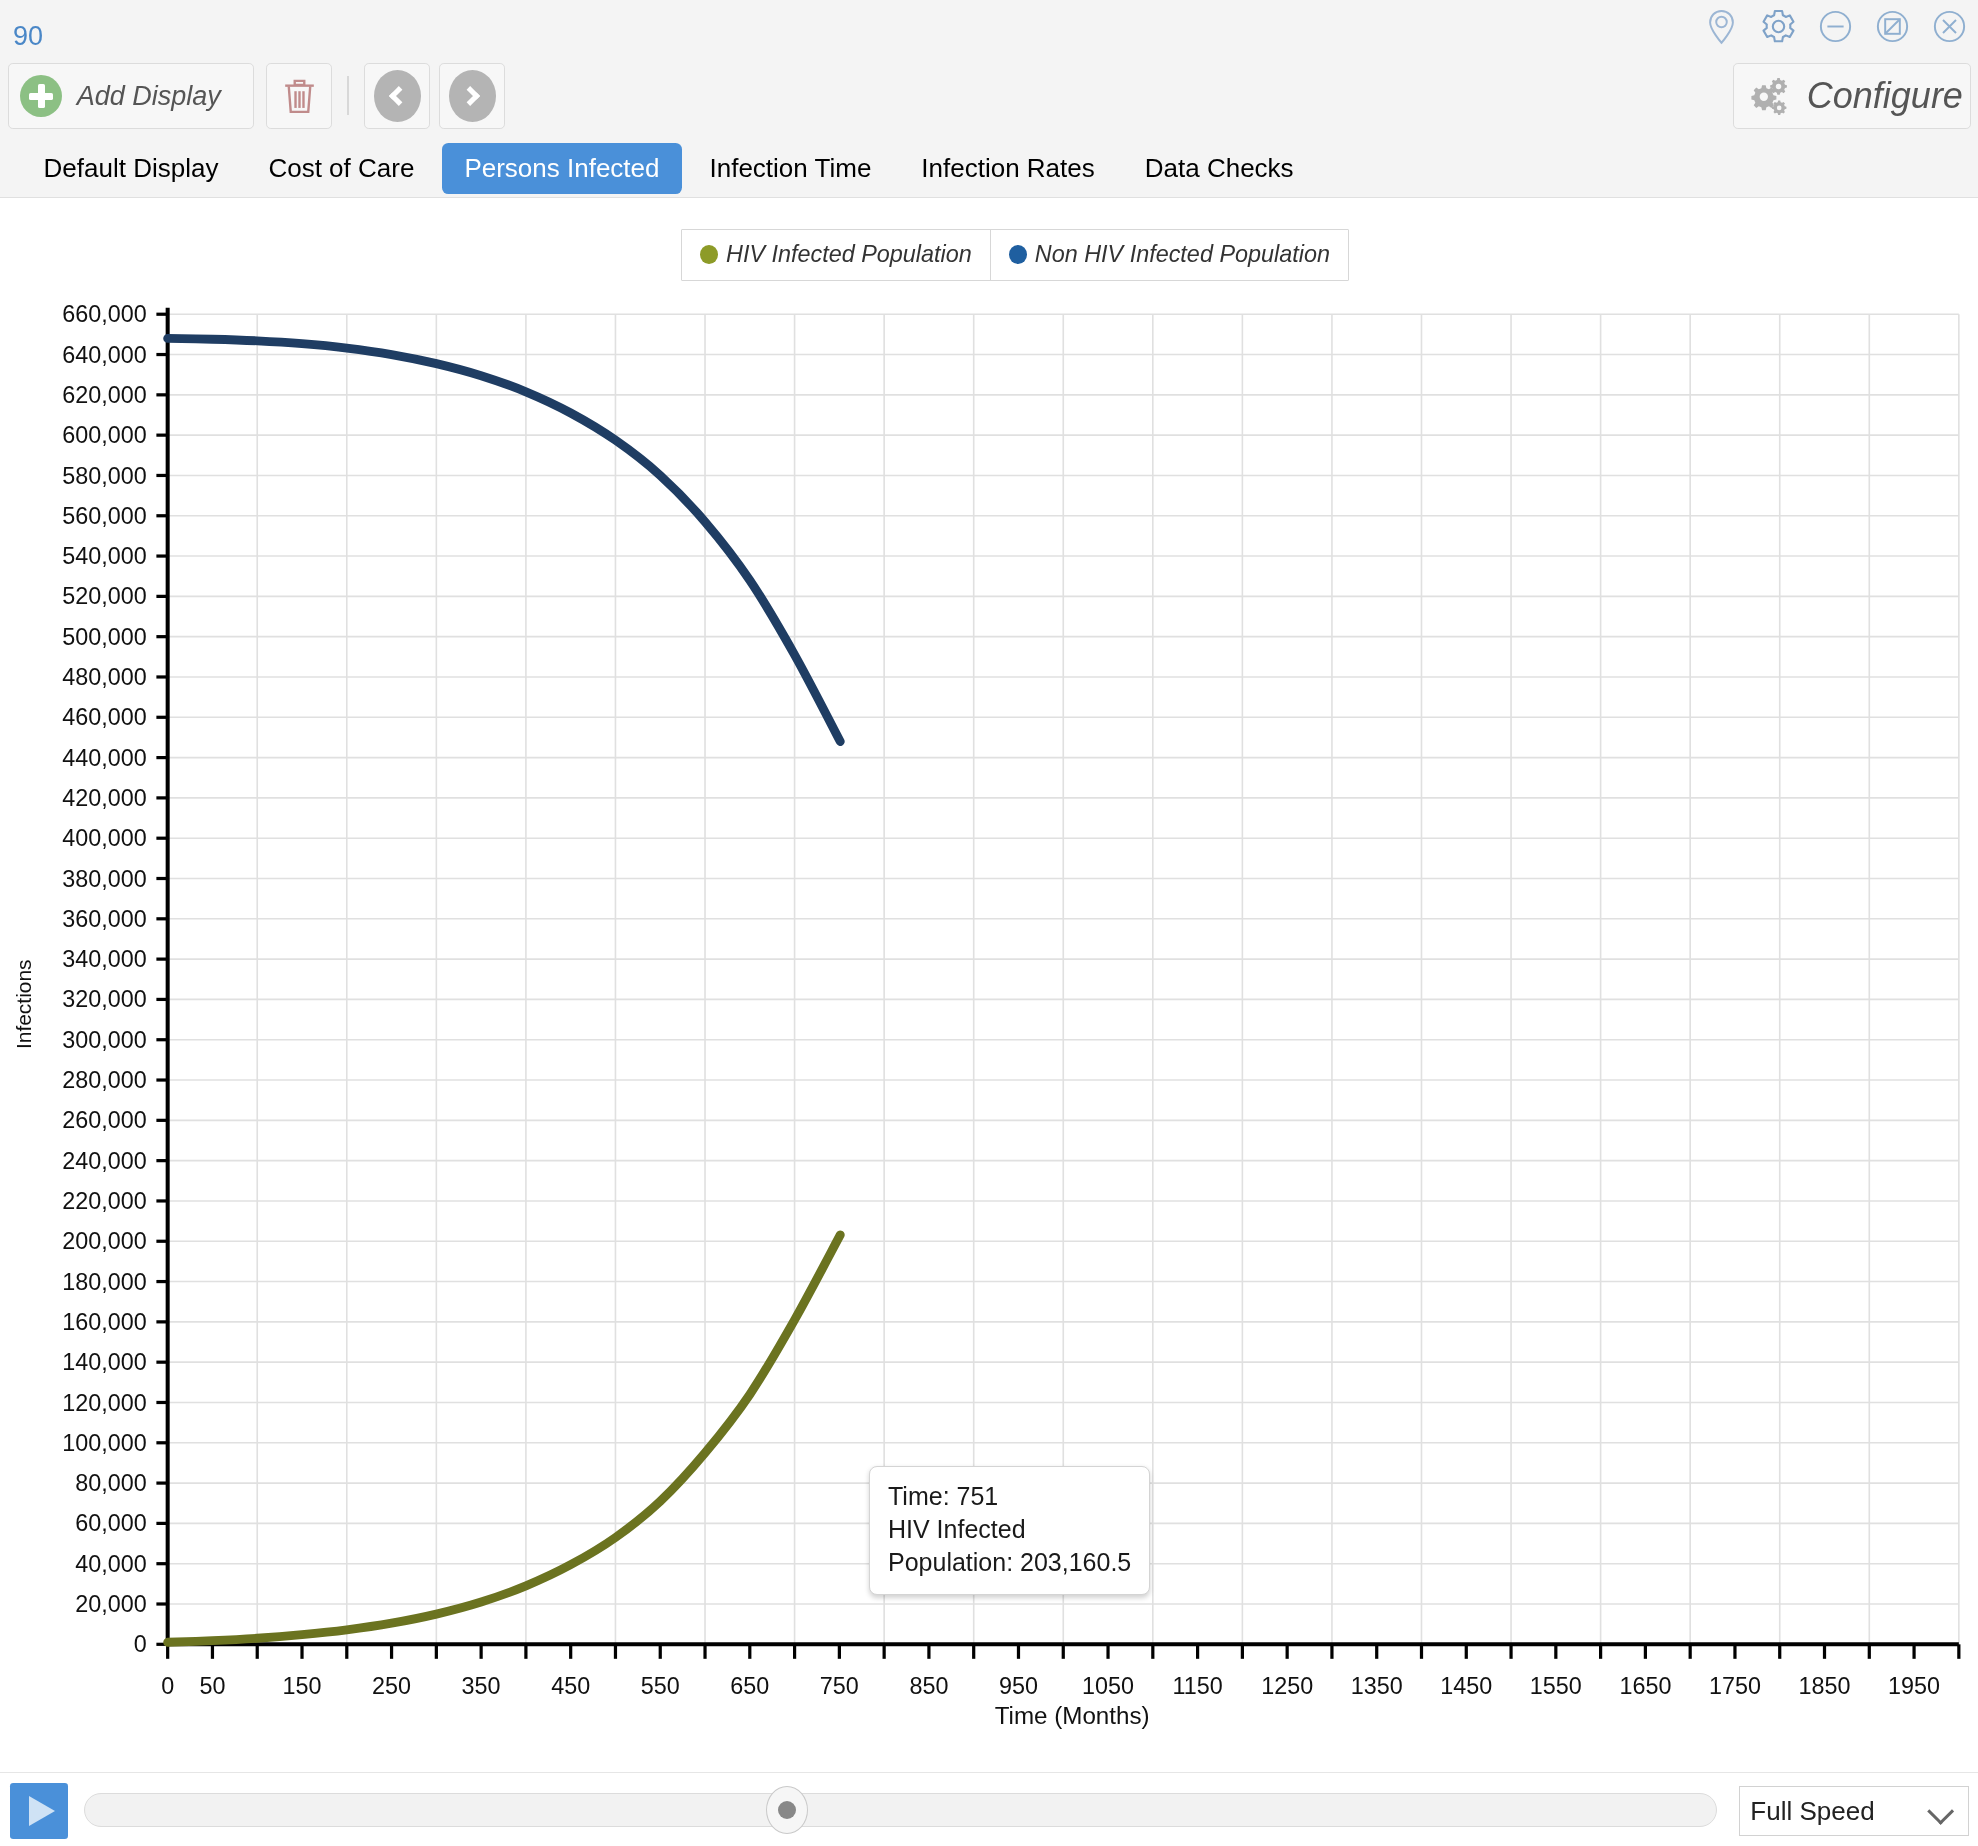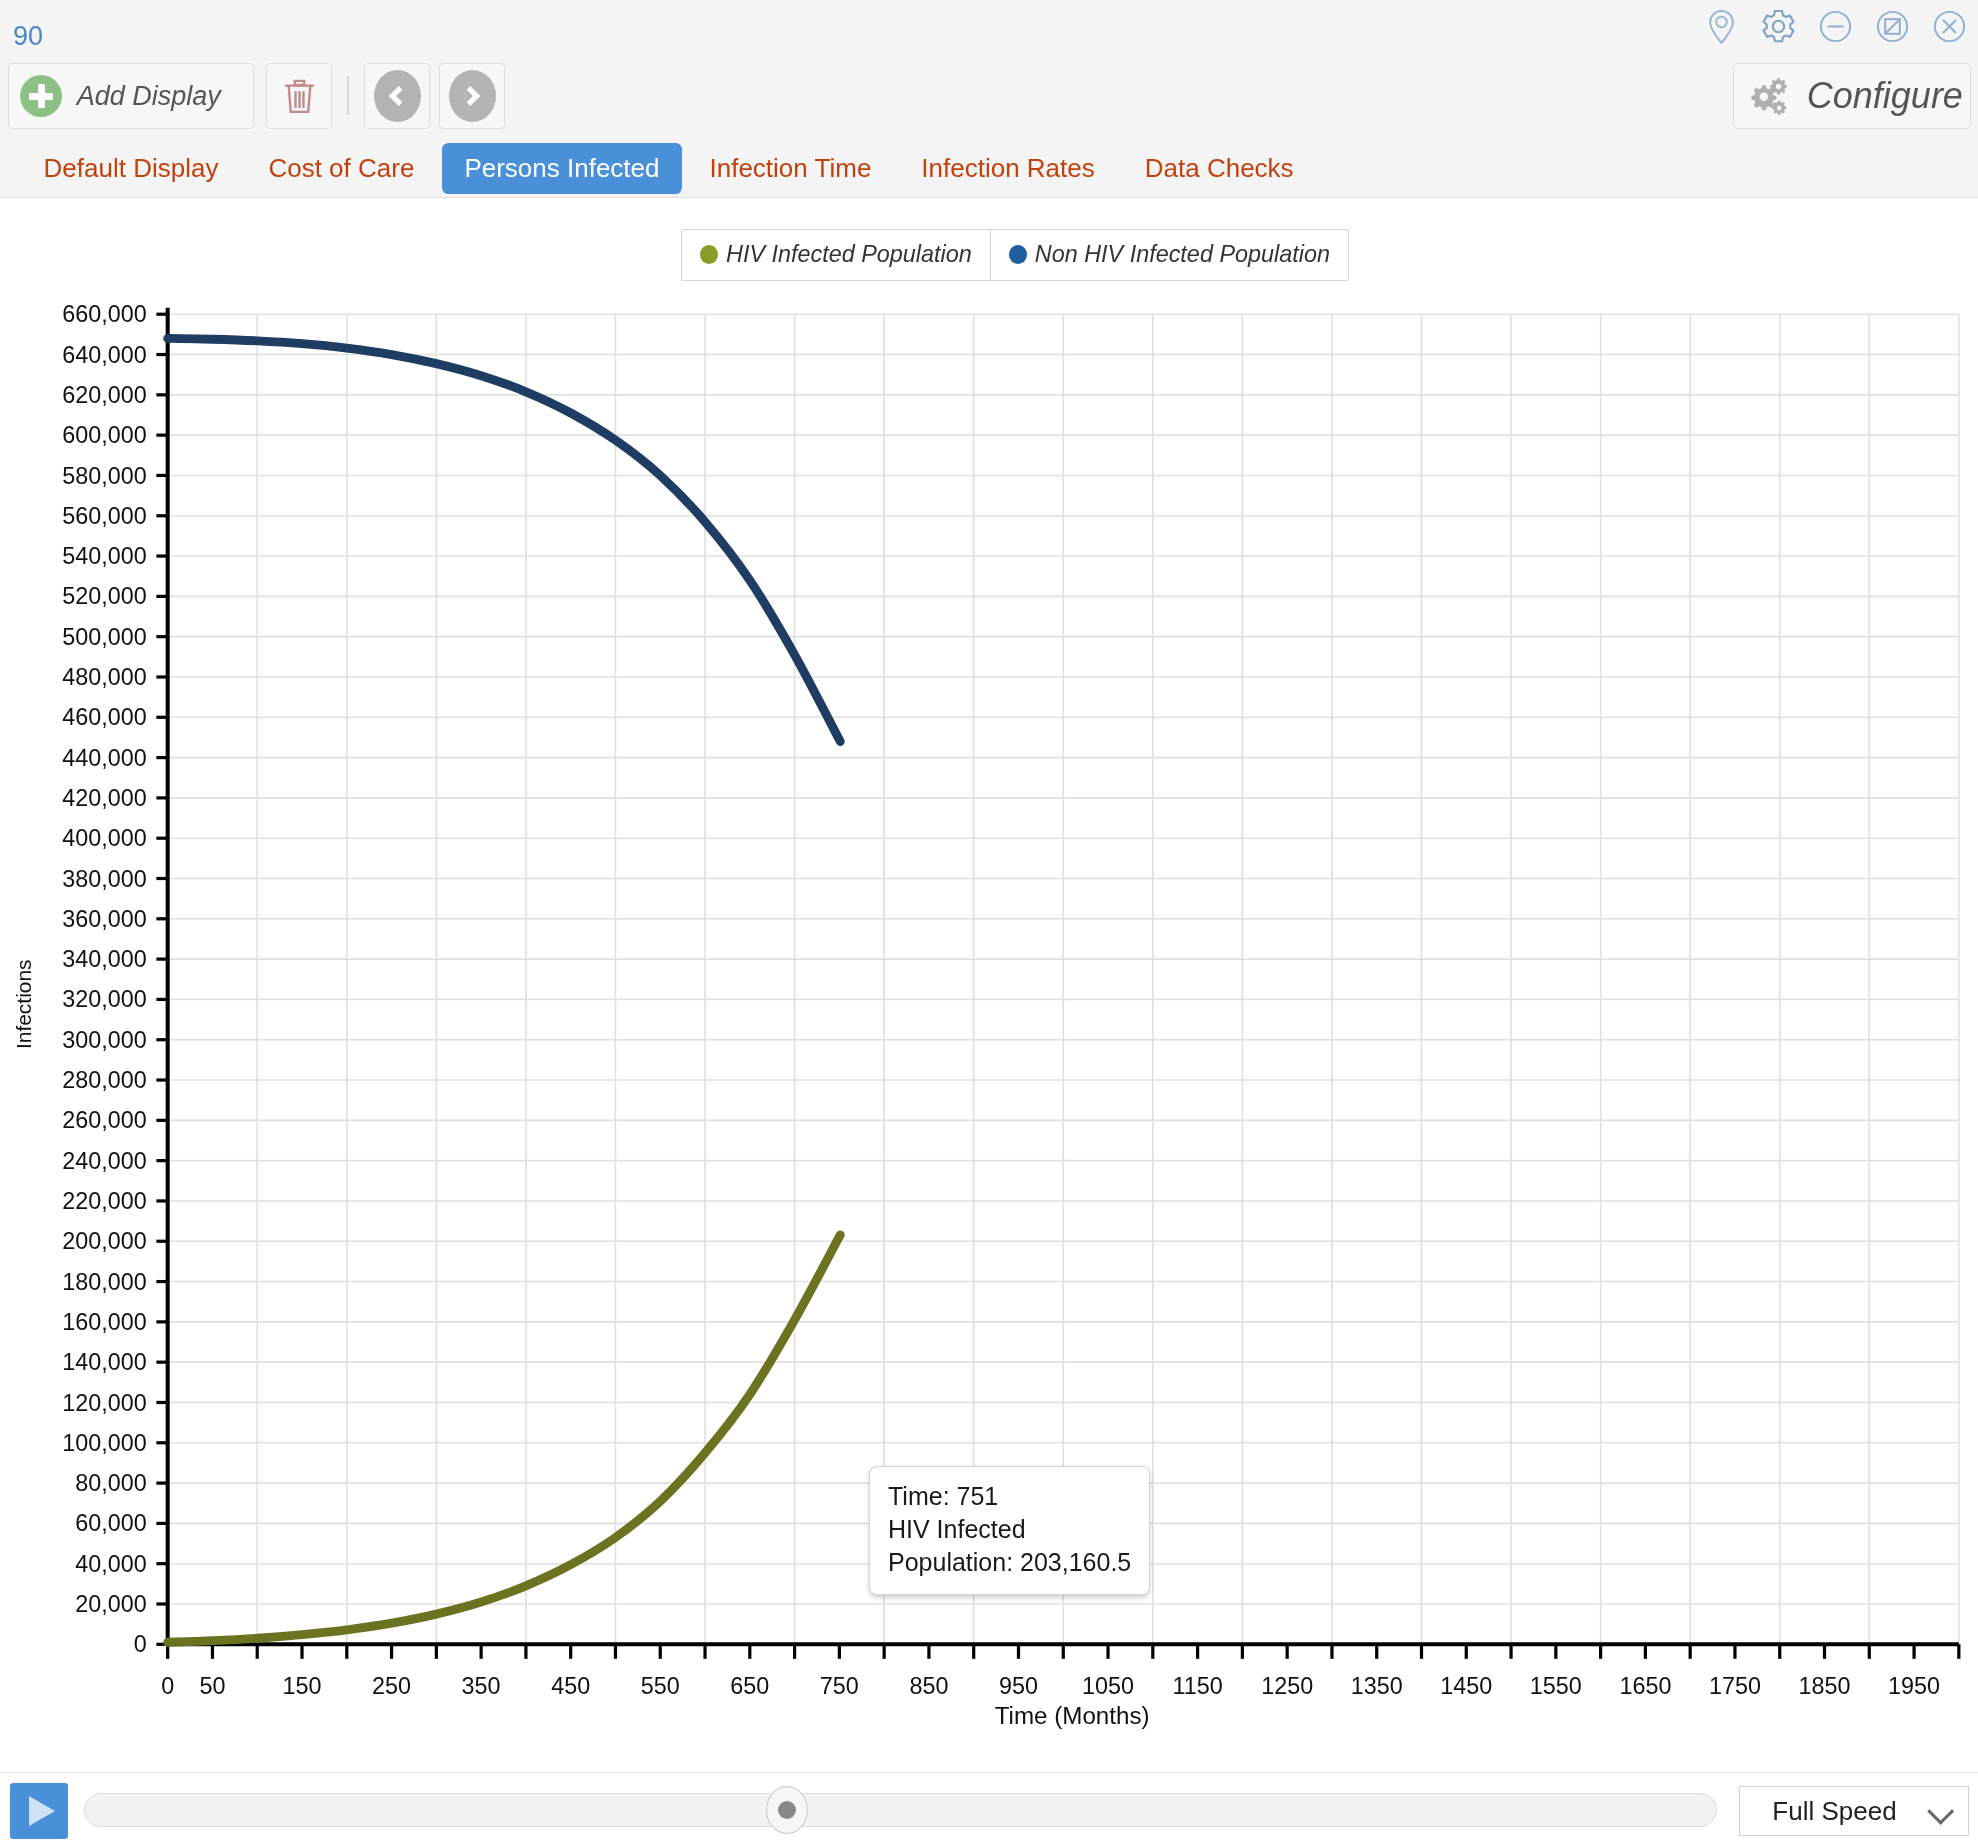"Default Display" .tab { color: #c2410c -> #000000 }
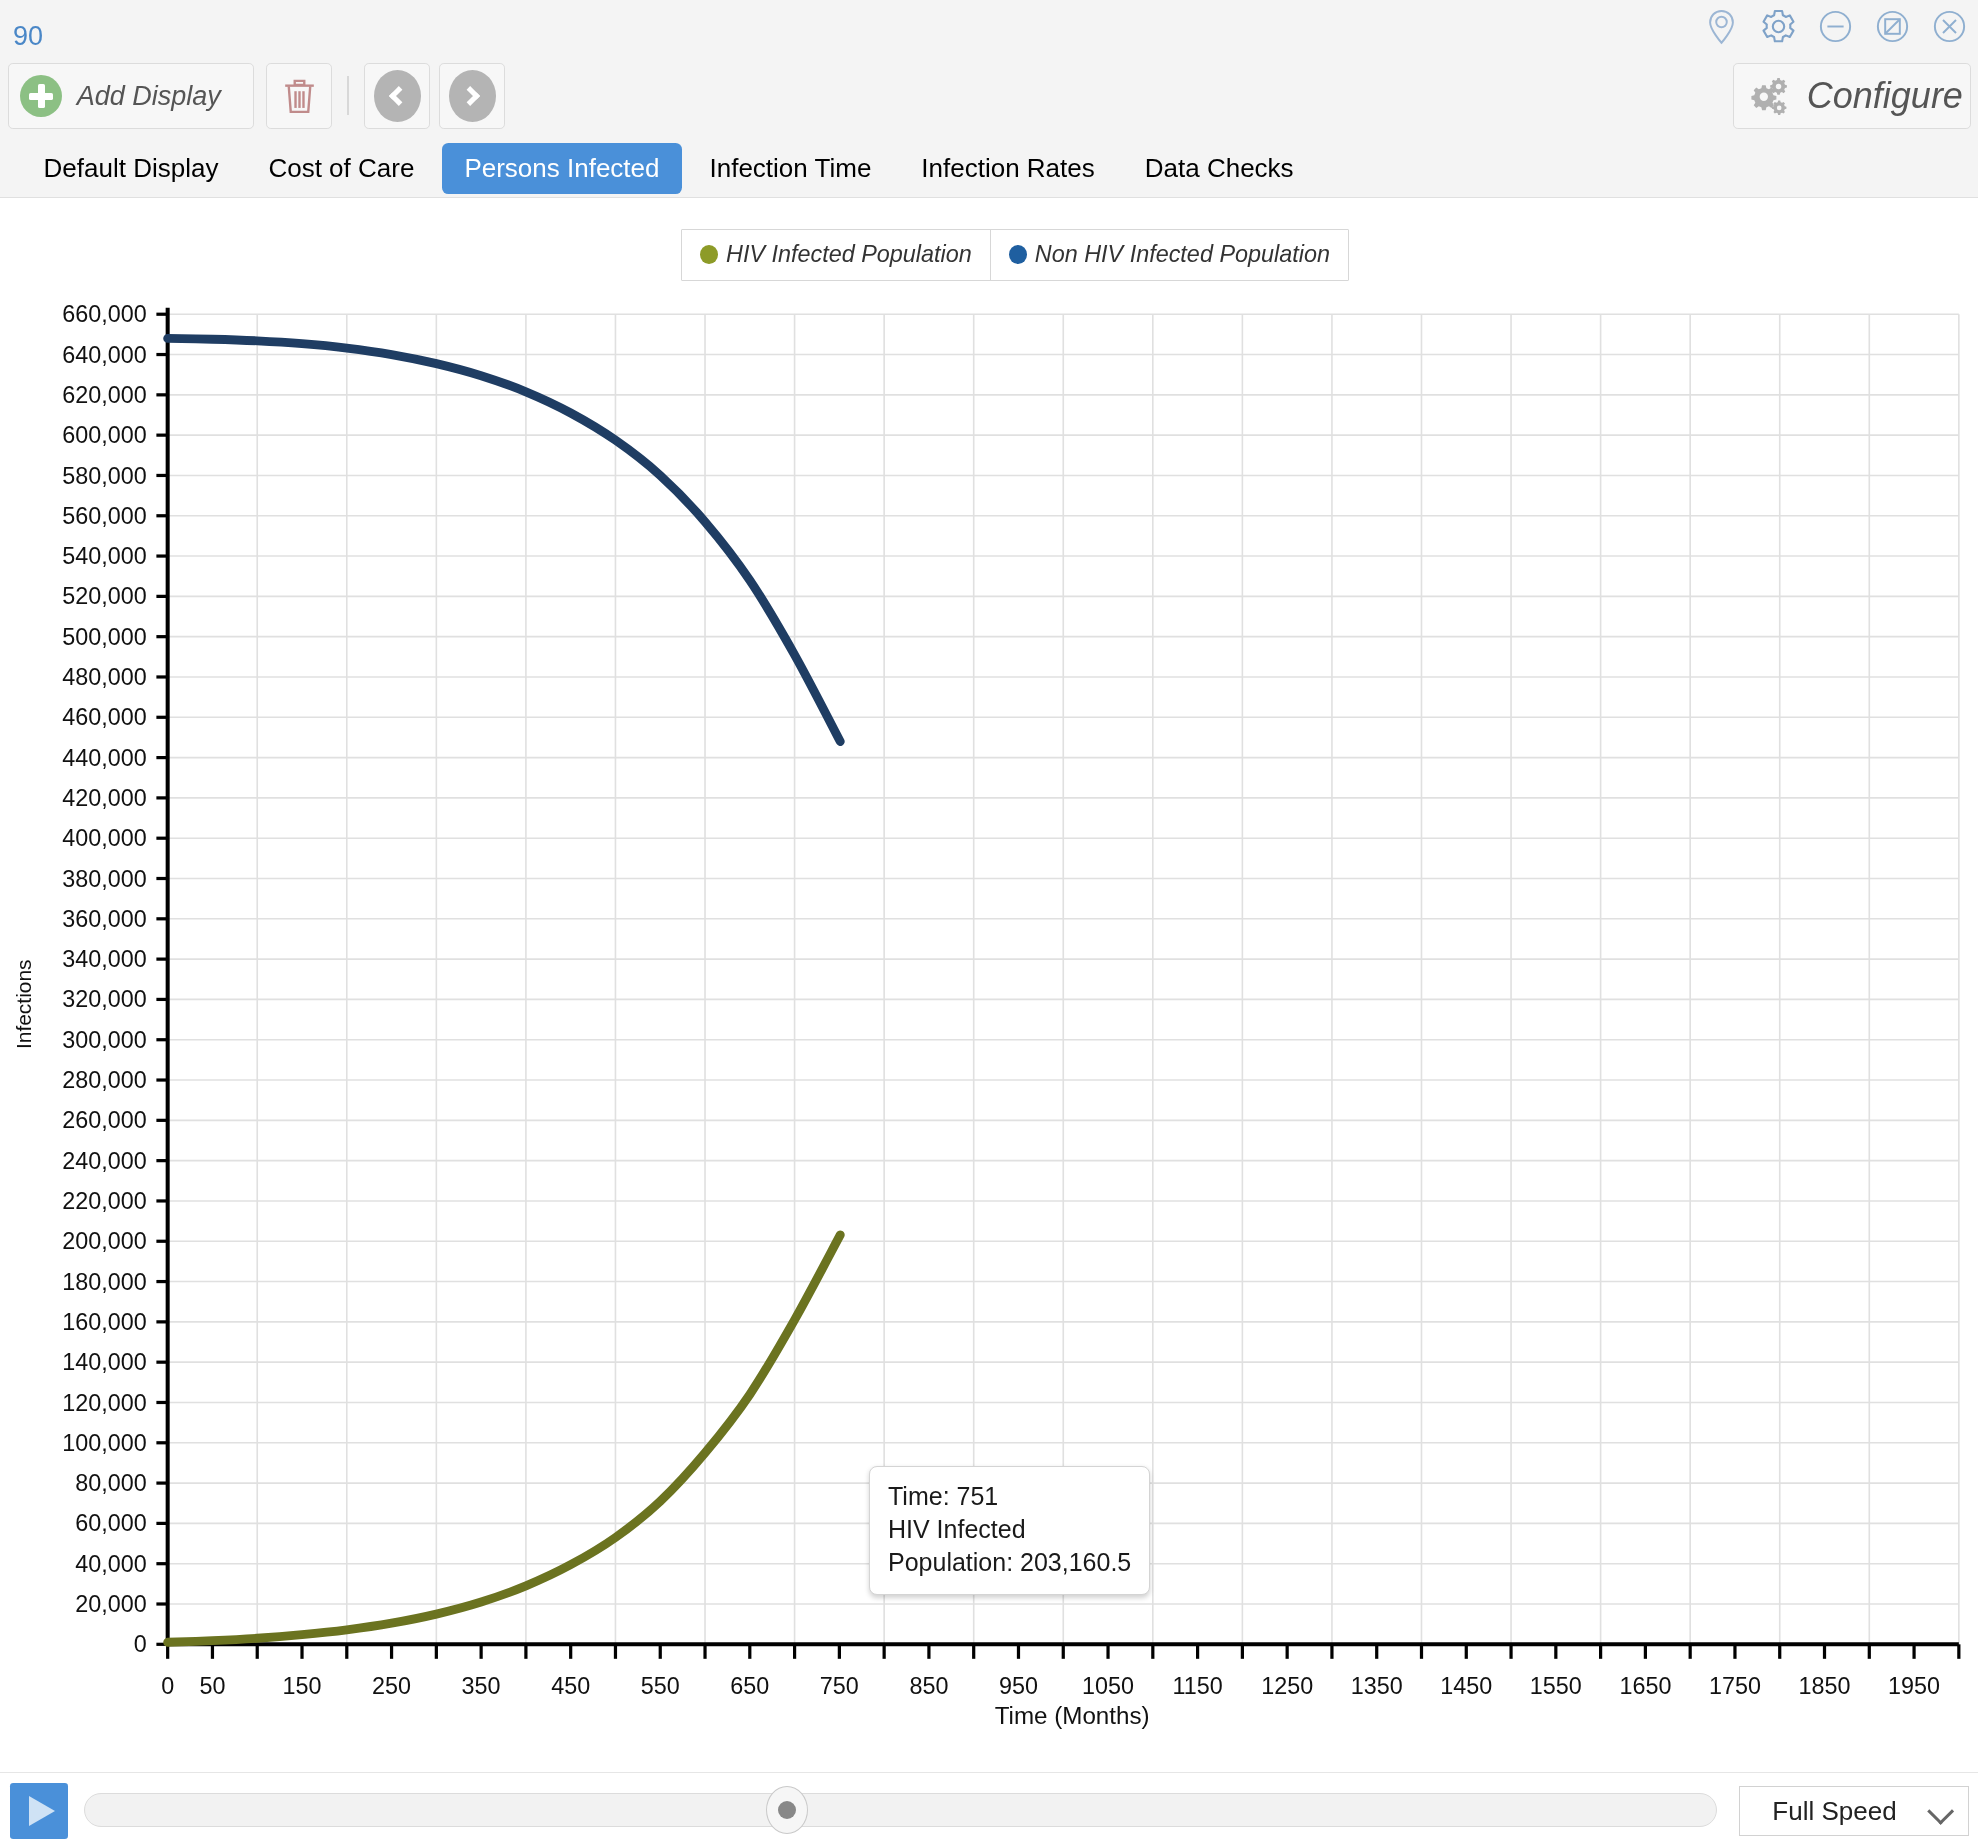"Full Speed" #speed-label { margin-left: 32px -> 10px }
